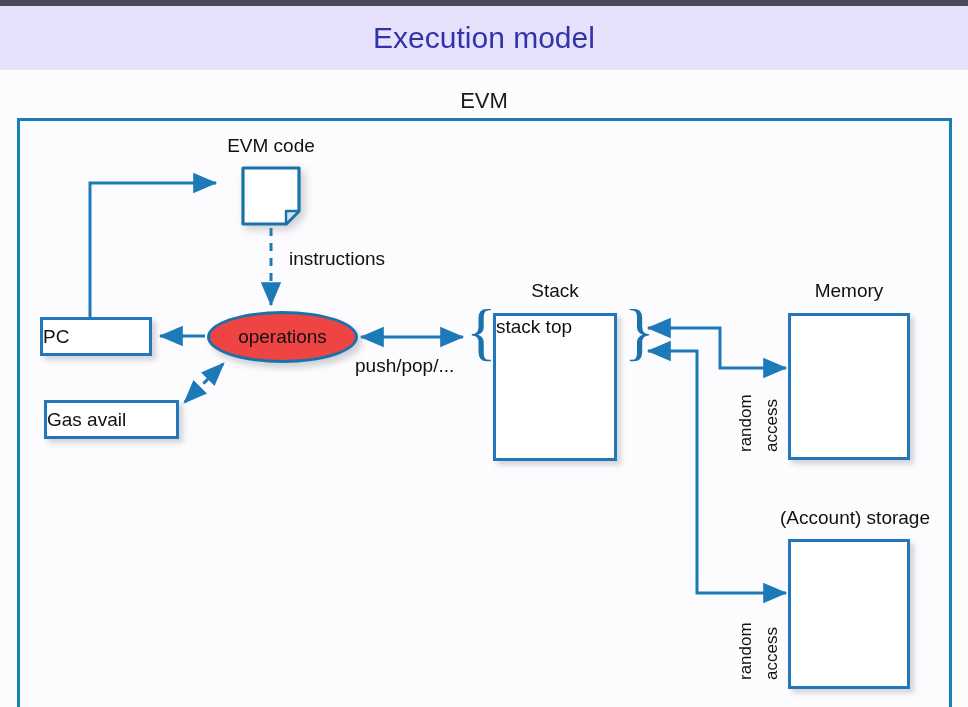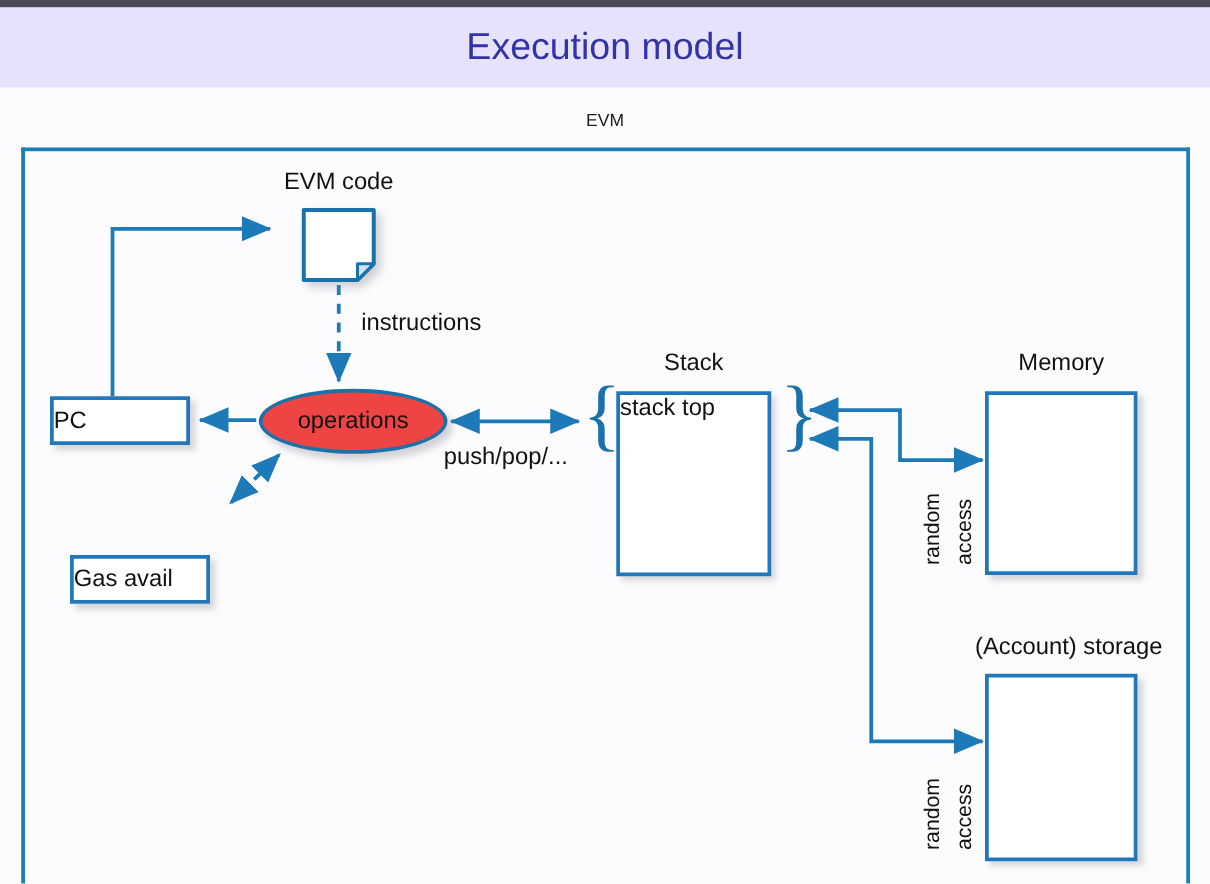"EVM" .evm-label { font-size: 14px -> 22px }
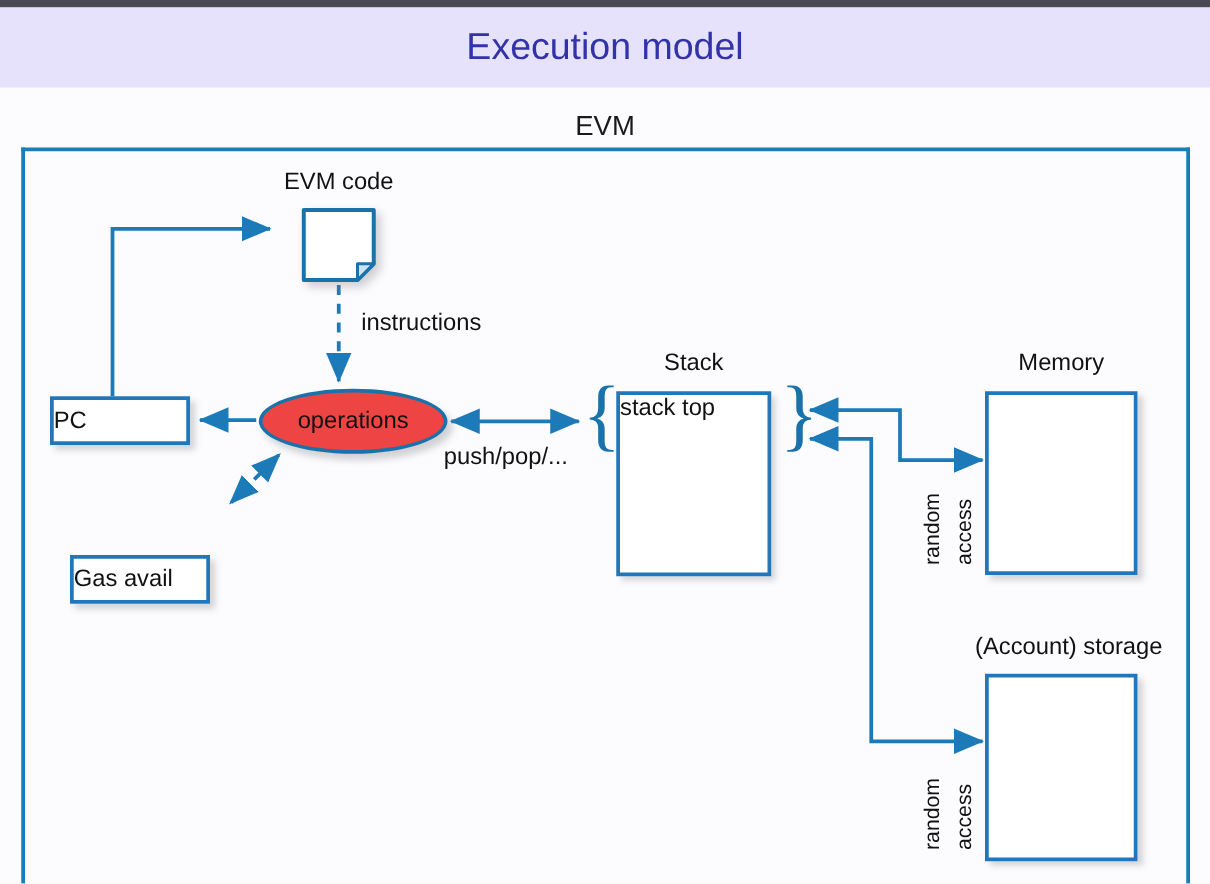"Gas avail" div.box { left: 56px -> 44px; margin-top: 44px -> none; width: 112px -> 135px }
